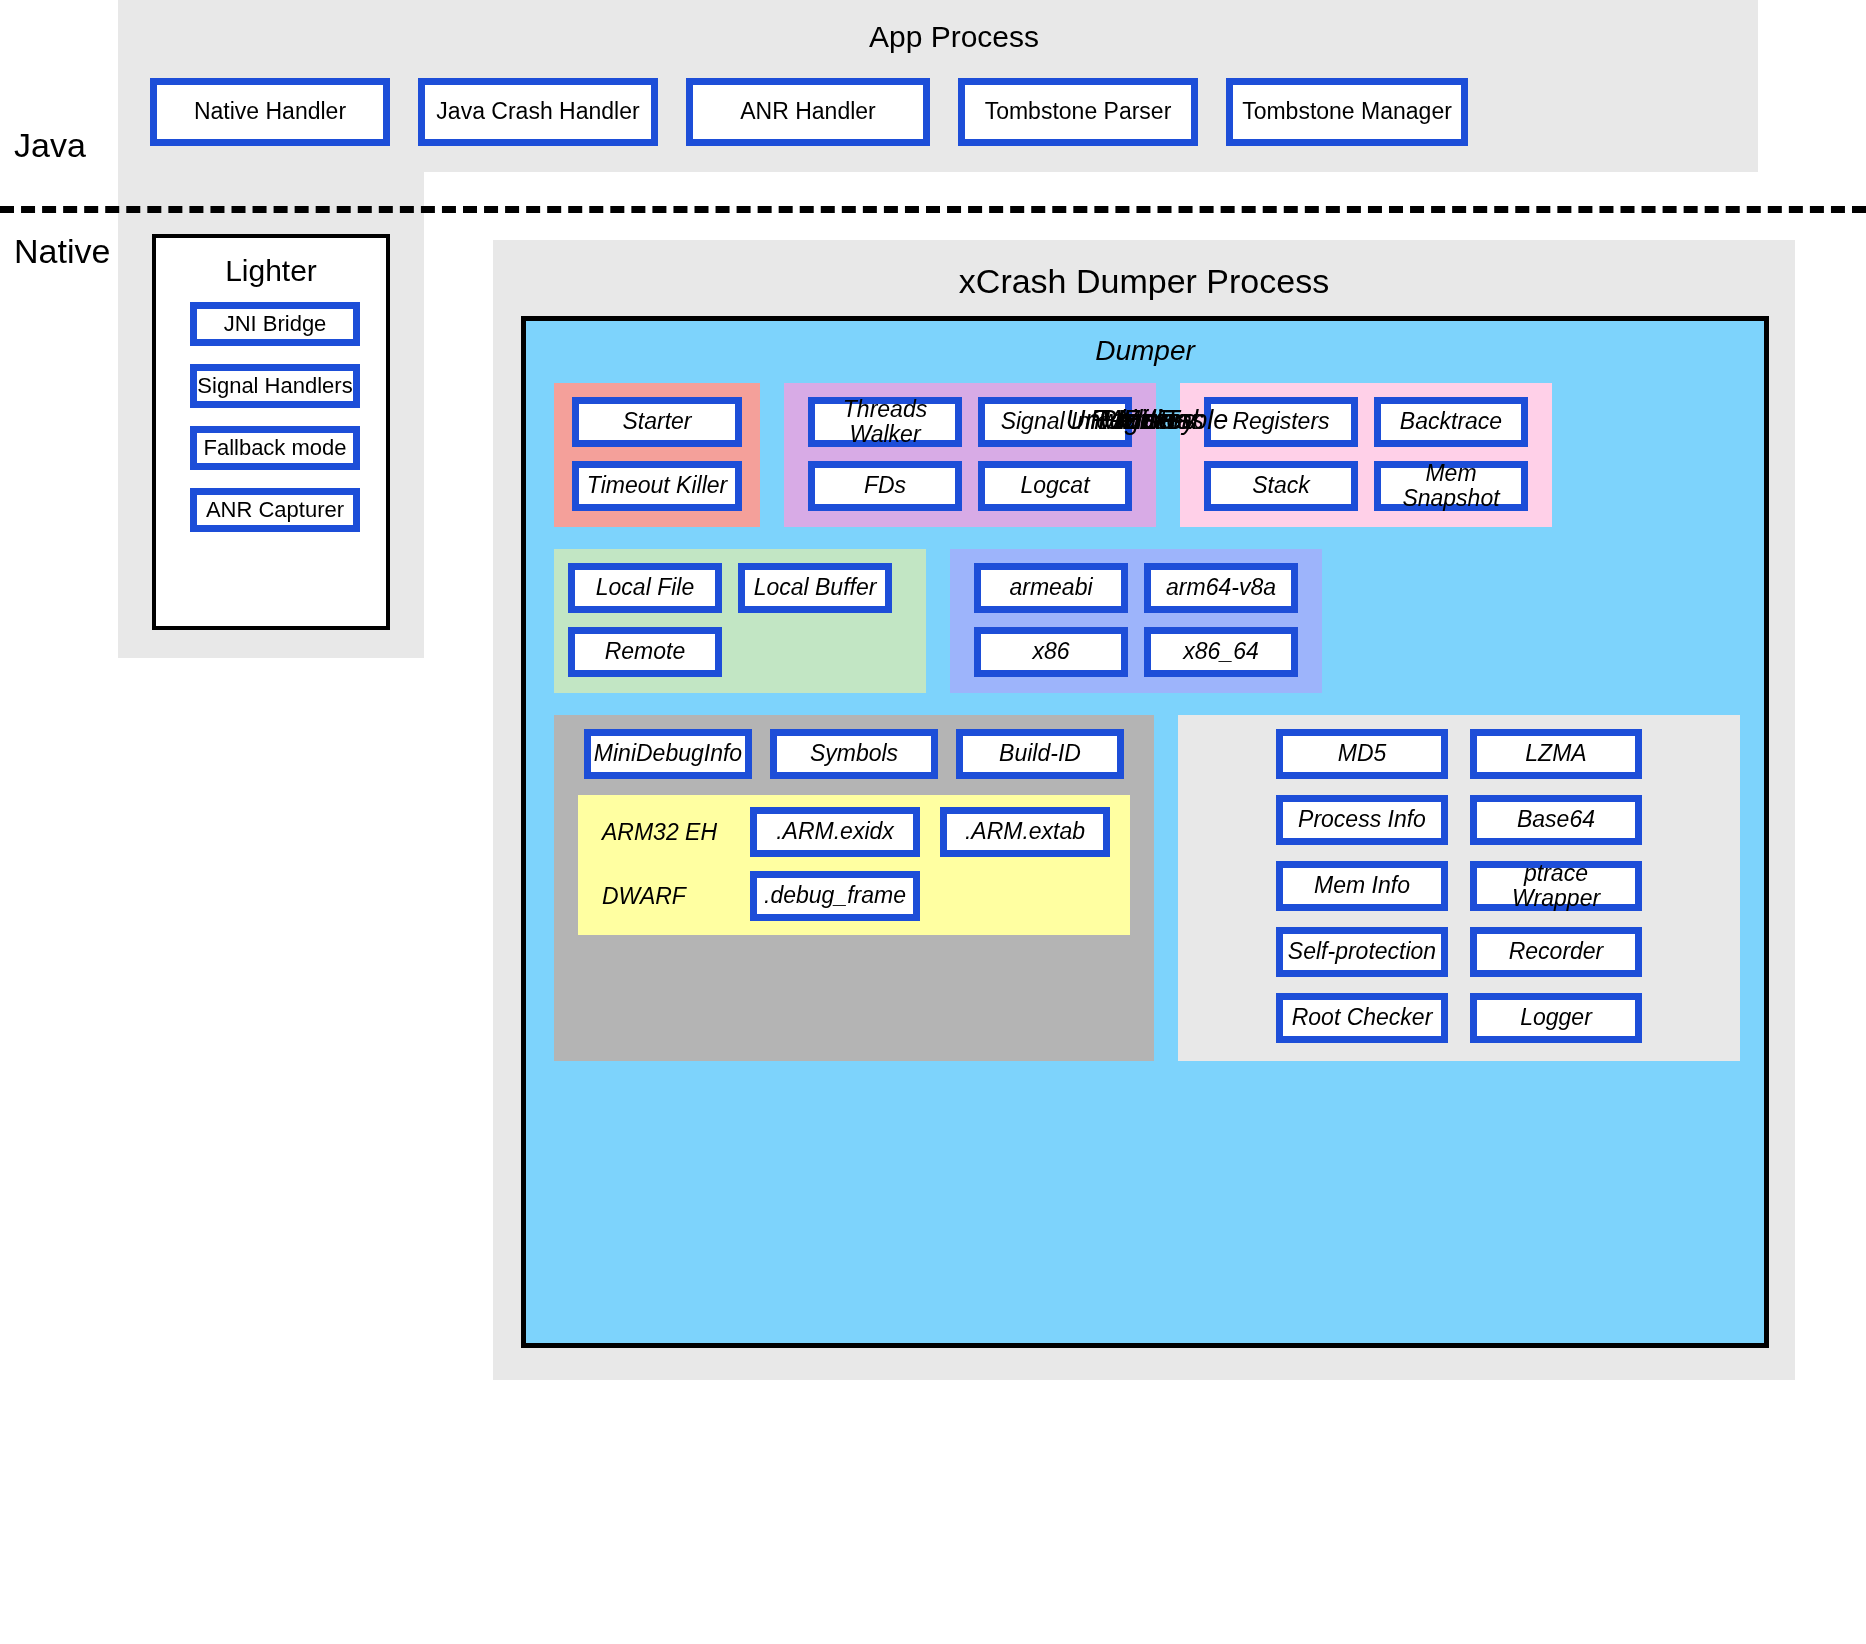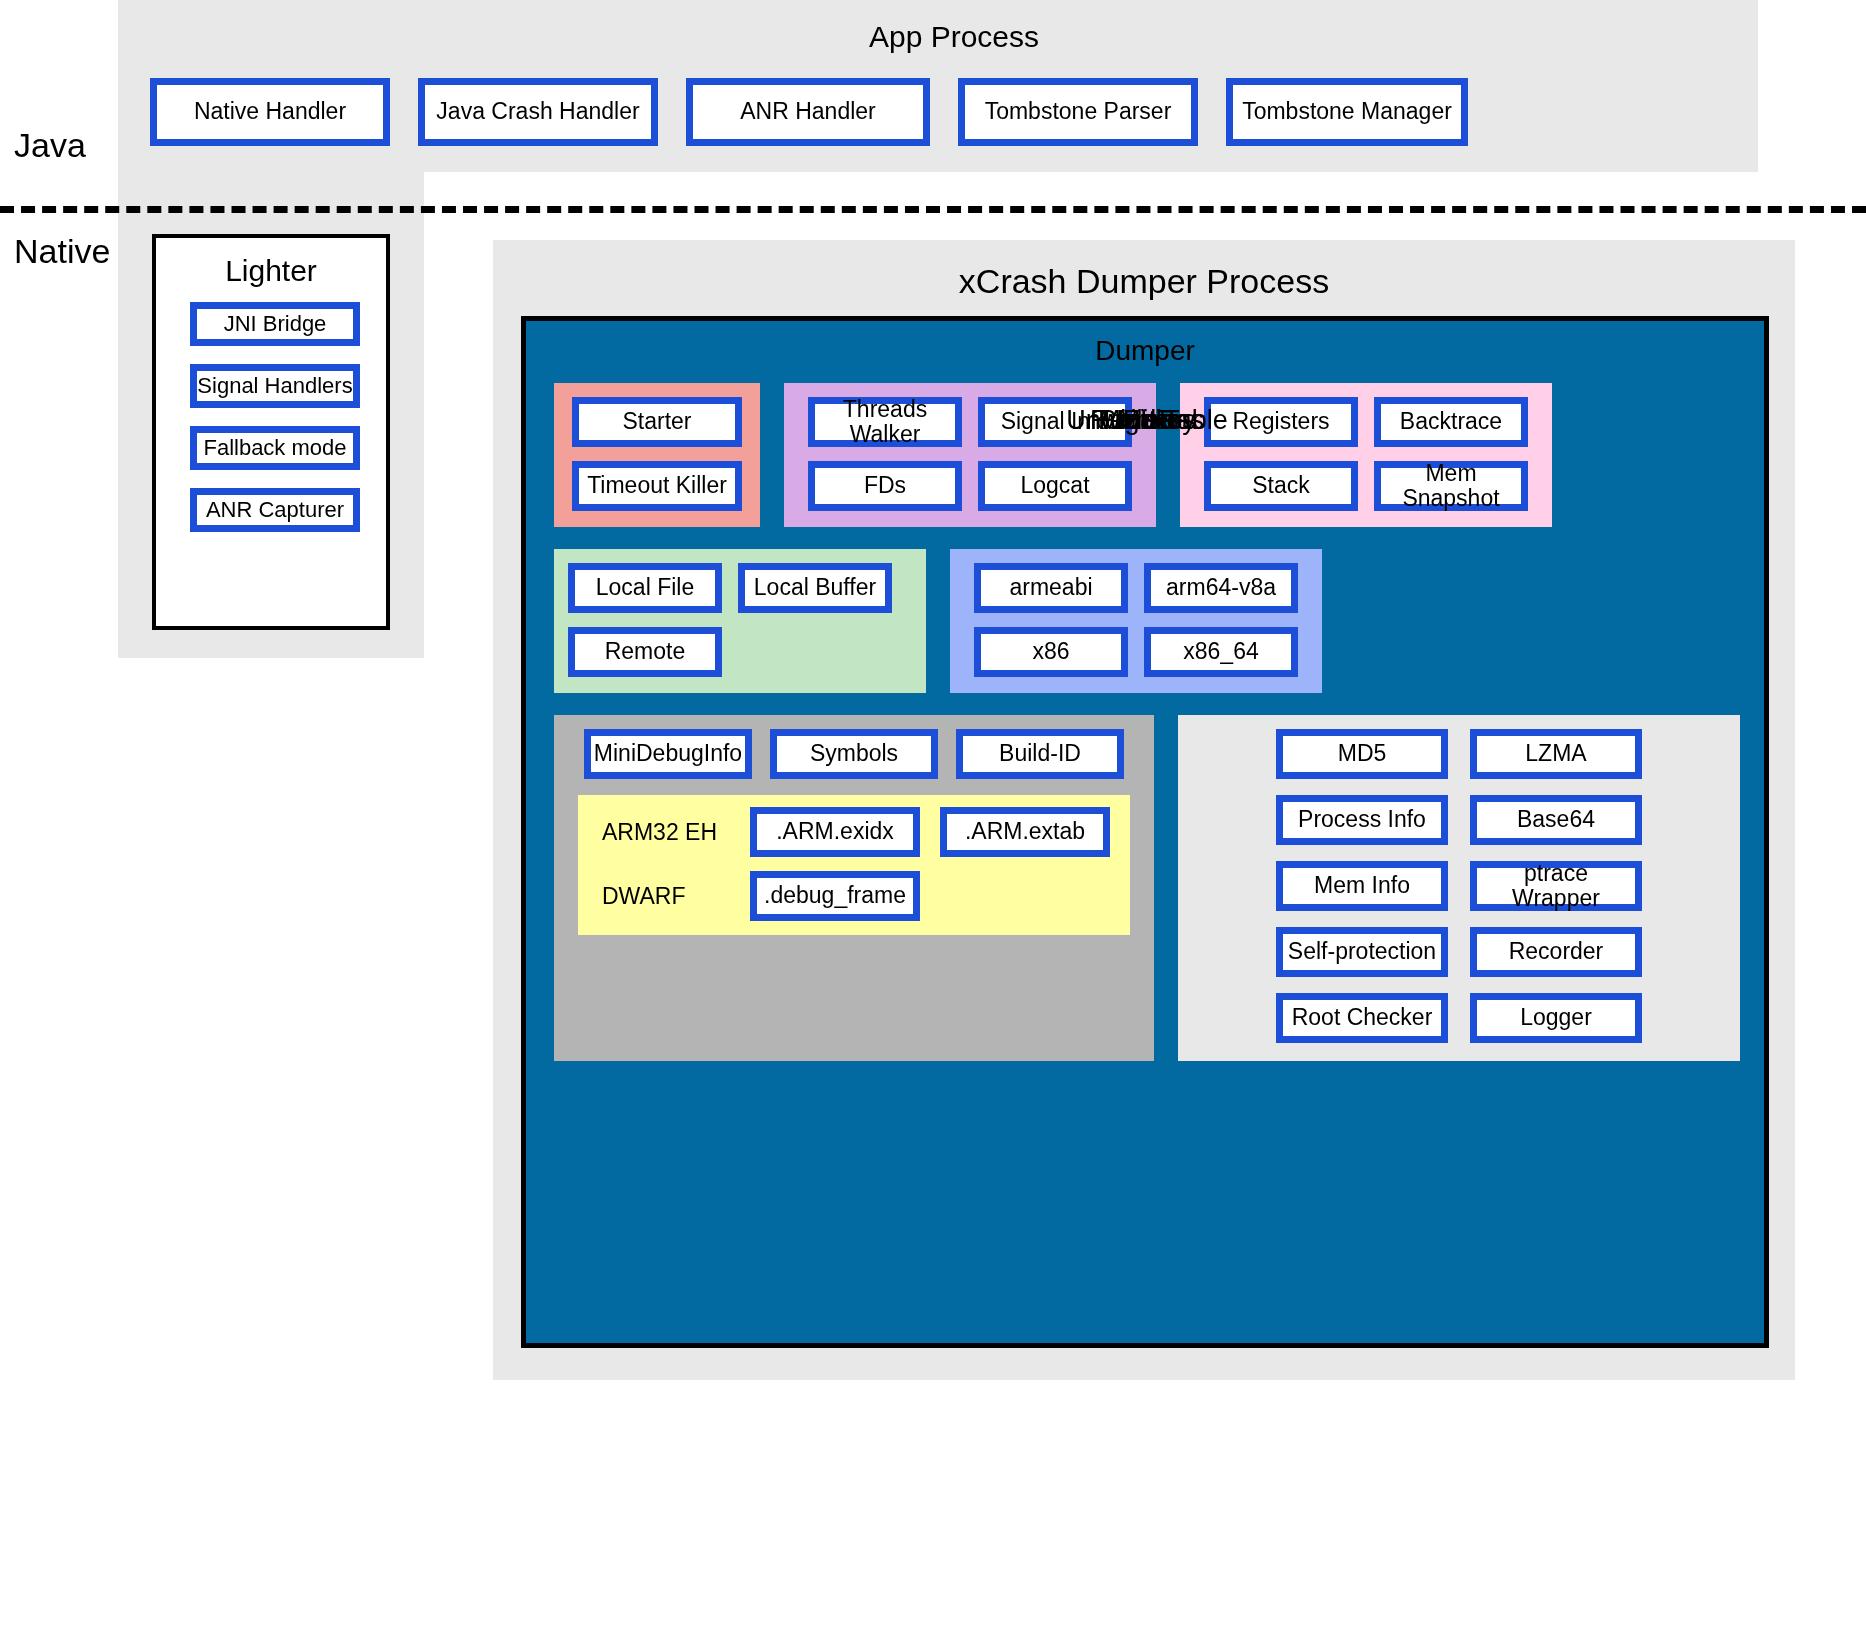"Dumper" #dumper { background: #0369a1 -> #7dd3fc; font-style: none -> italic }
